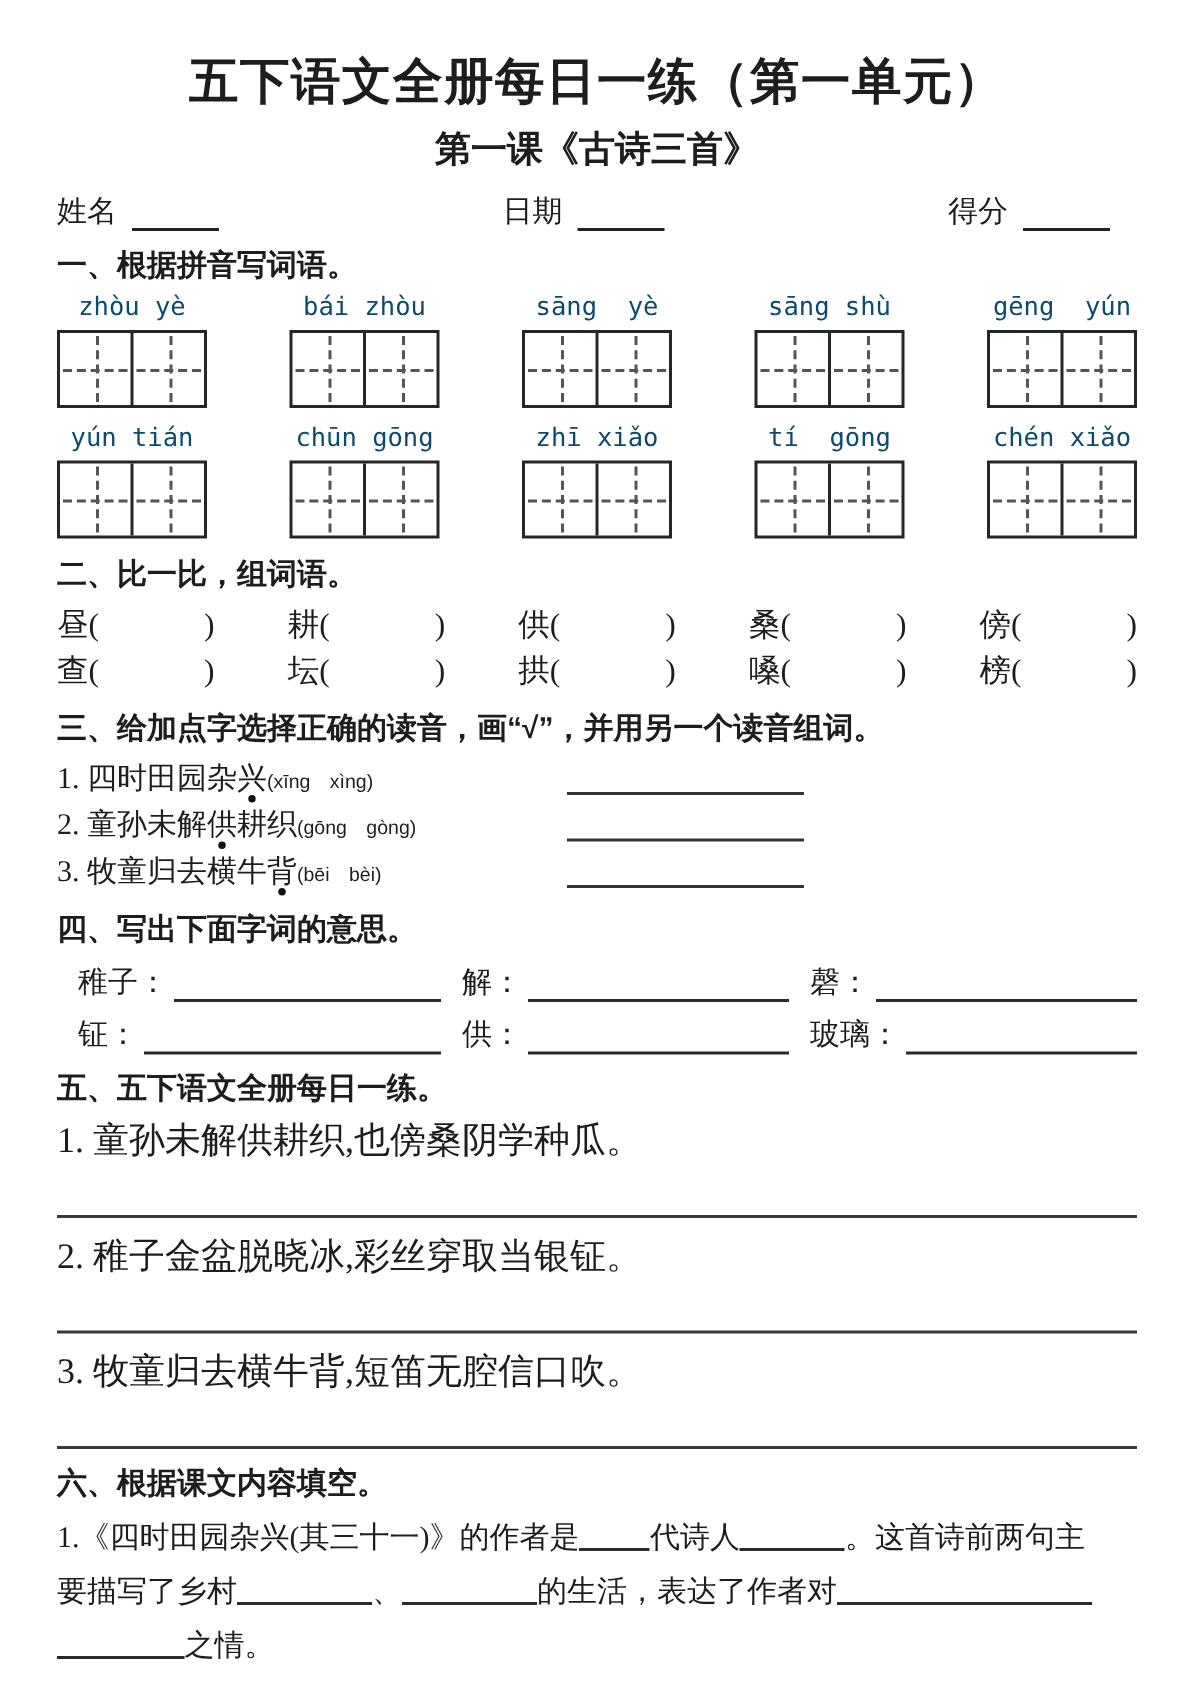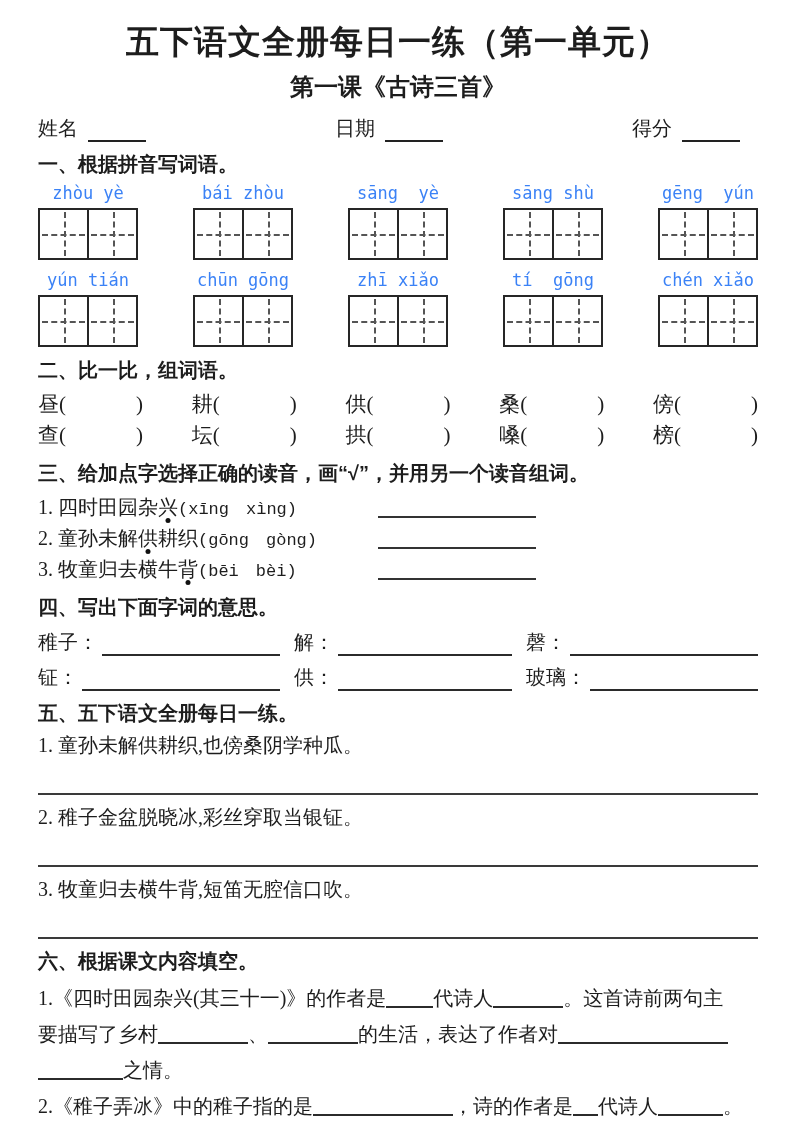"五下语文全册每日一练（第一单元）" .page { padding: 8px 35px 0 38px -> 20px 35px 0 38px }
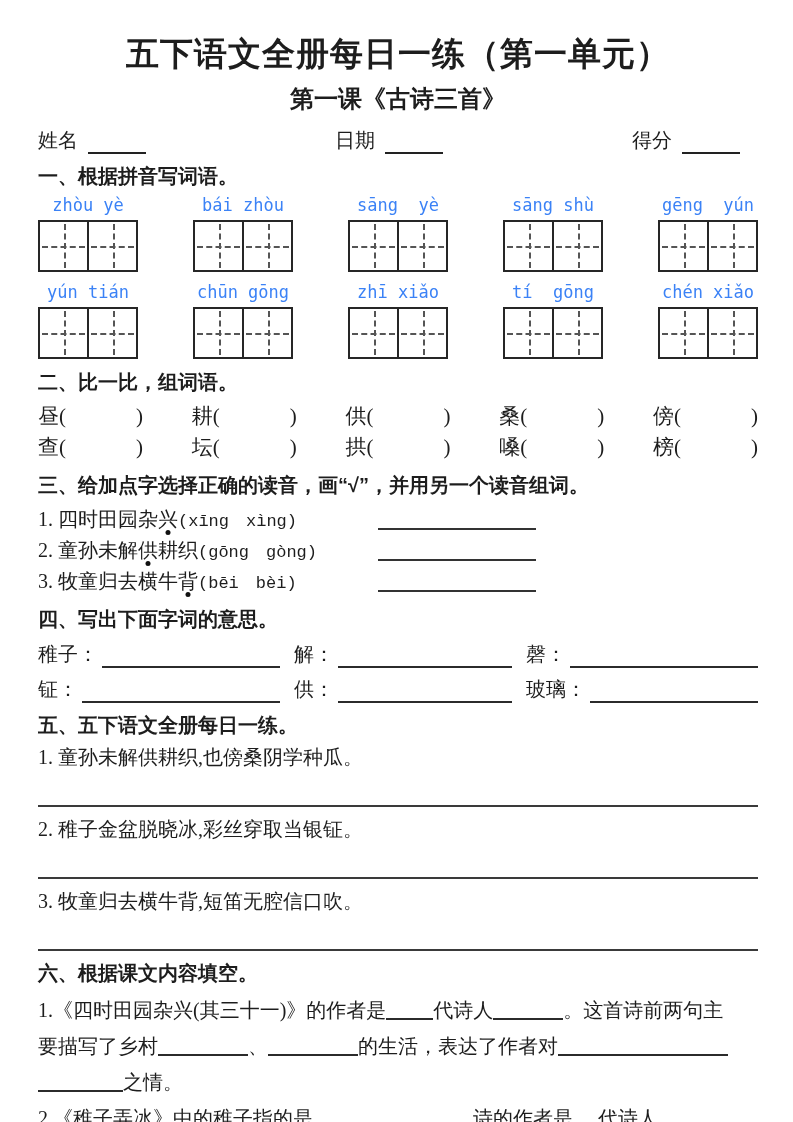"zhòu yè" .pinyin { color: #3b82f6 -> #0c4a6e }
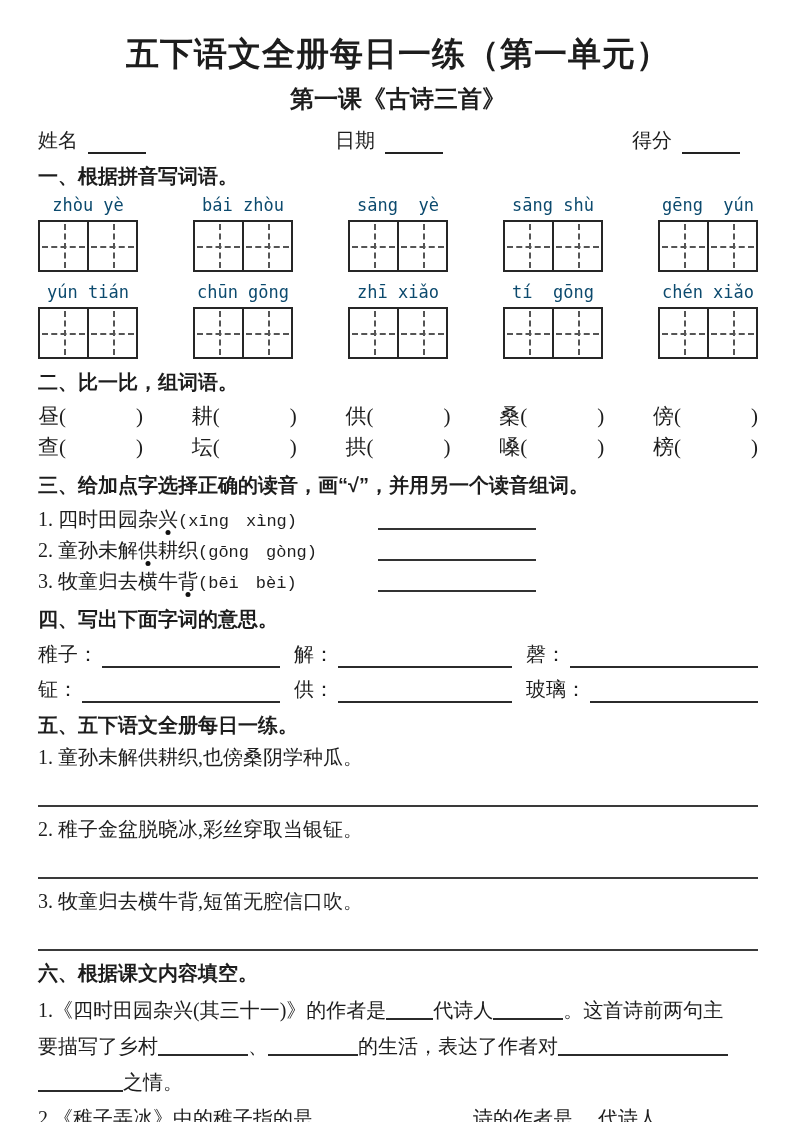"(xīng xìng)" .pyopts { font-family: Liberation Mono, monospace -> Liberation Sans, sans-serif; font-size: 17px -> 13px }
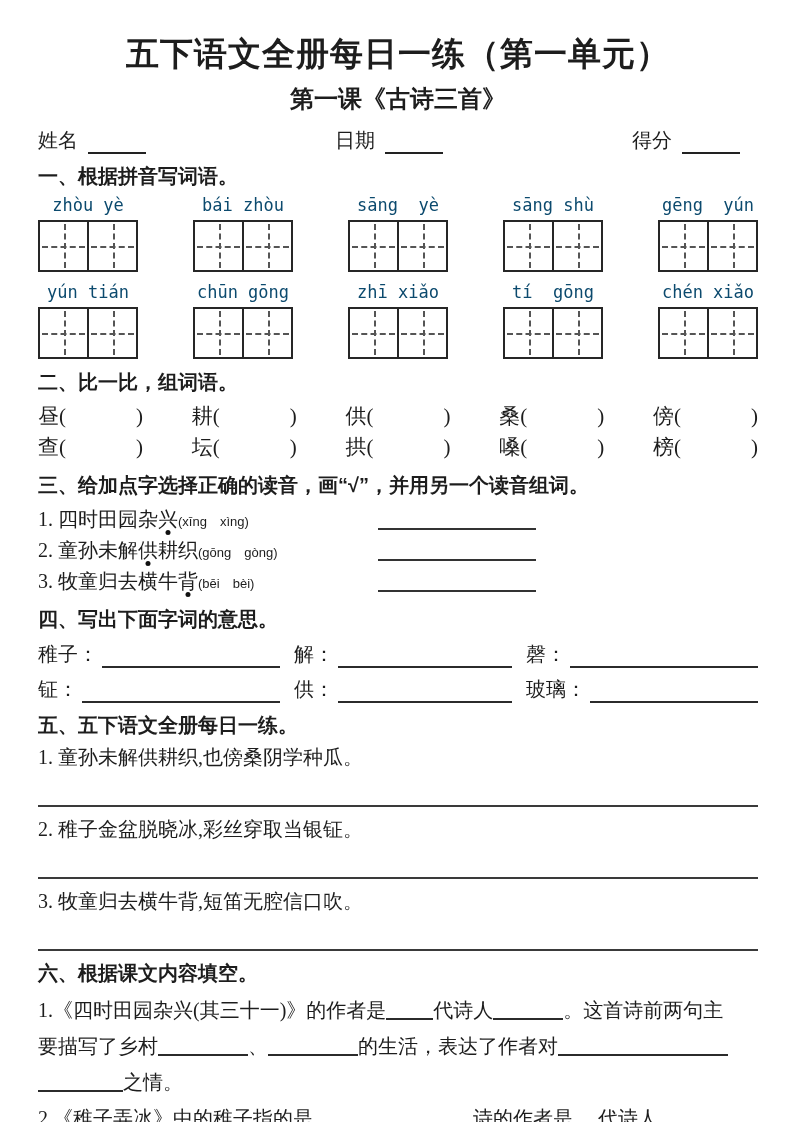"稚子：" .c1 { margin-left: none -> 14px }
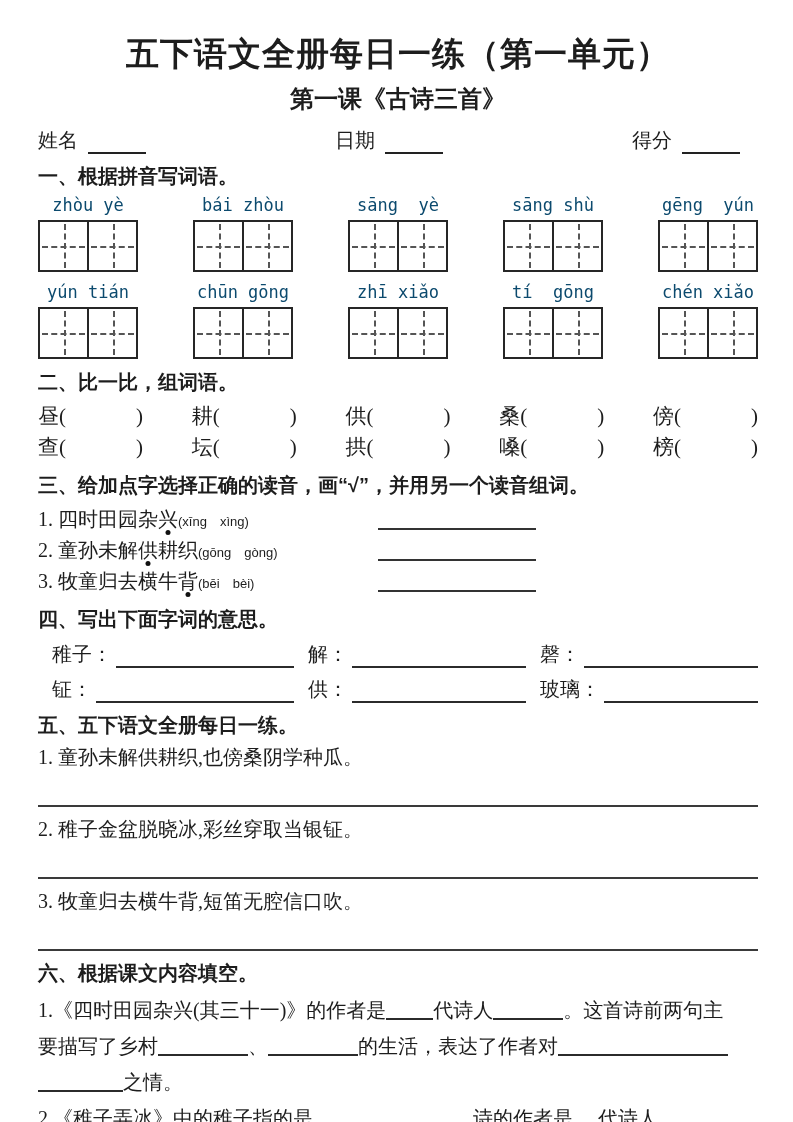"1. 童孙未解供耕织,也傍桑阴学种瓜。" .sentence { font-size: 20px -> 24px }
